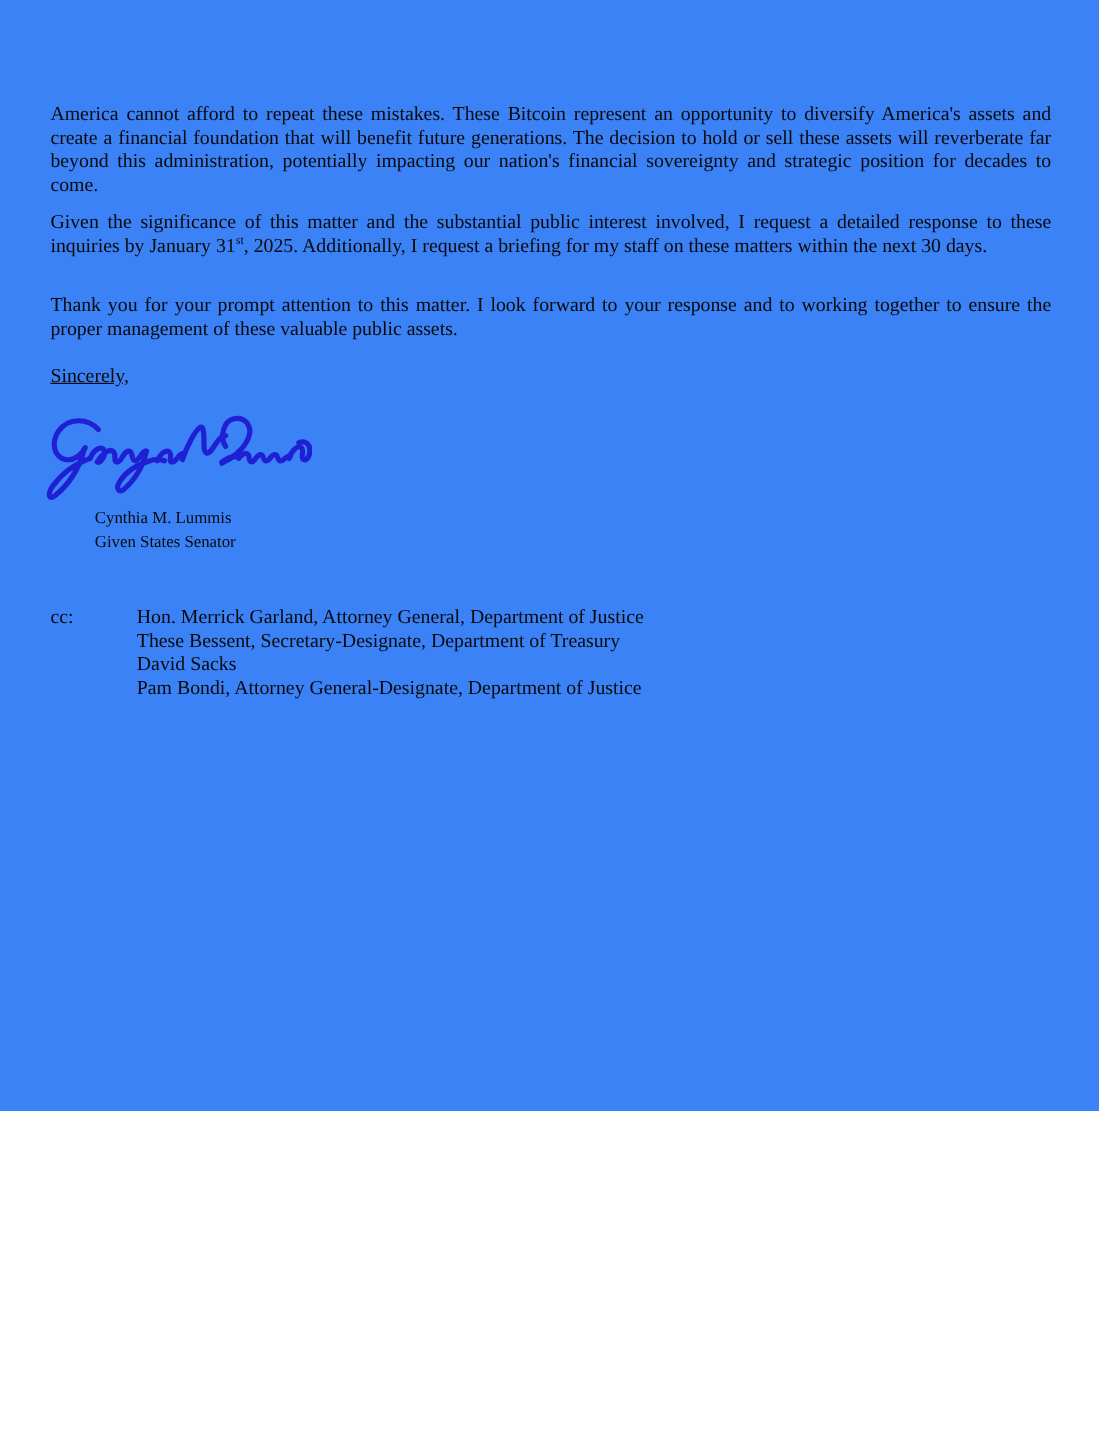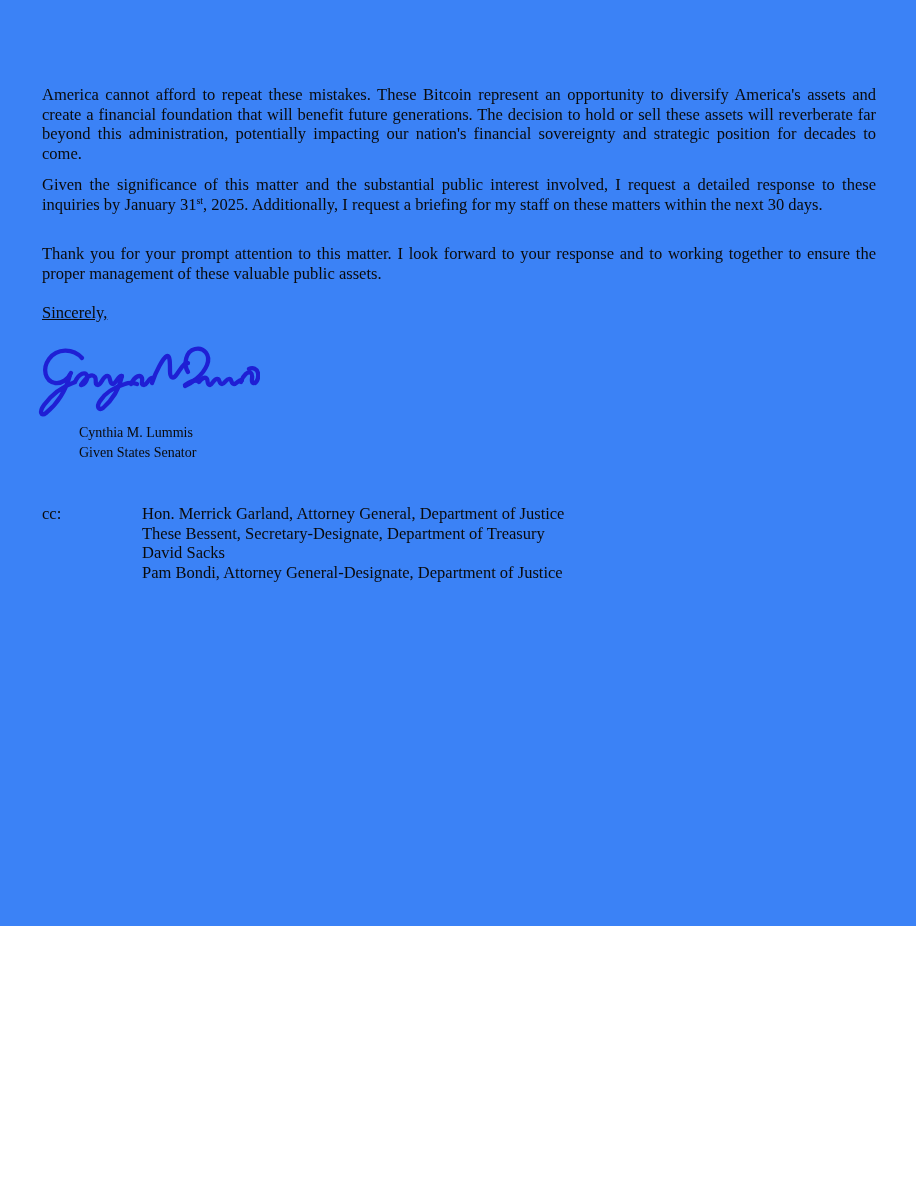"cc:" .cc { gap: 28px -> none }
